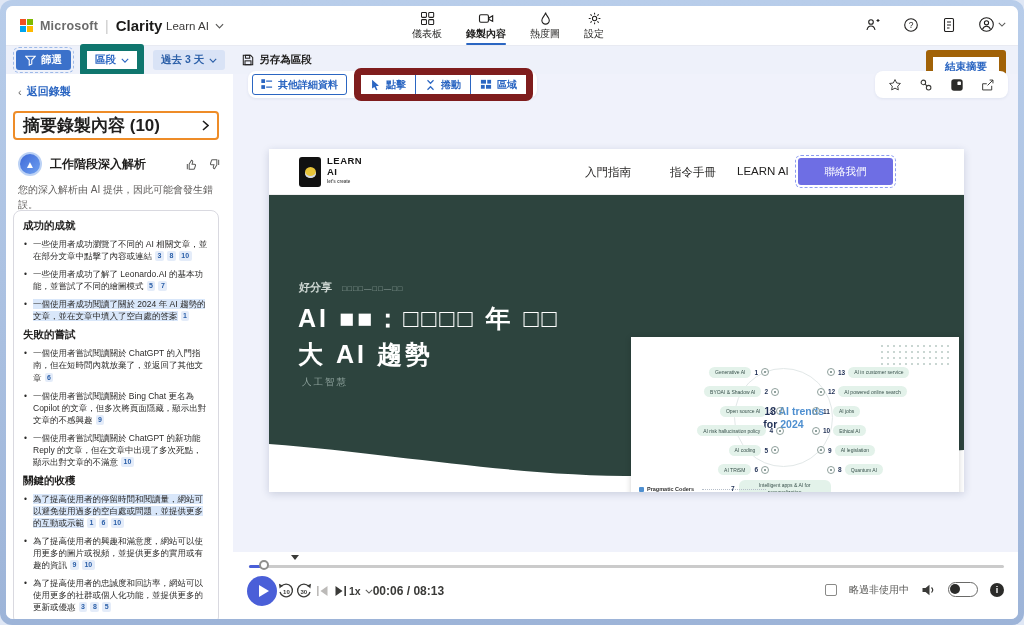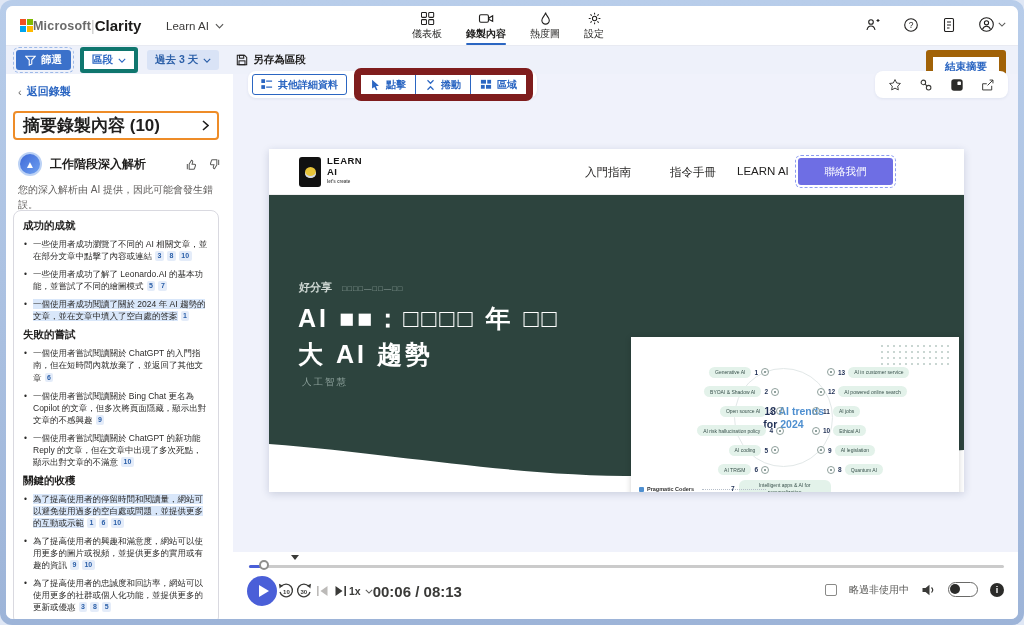"Microsoft" .brand { gap: none -> 7px }
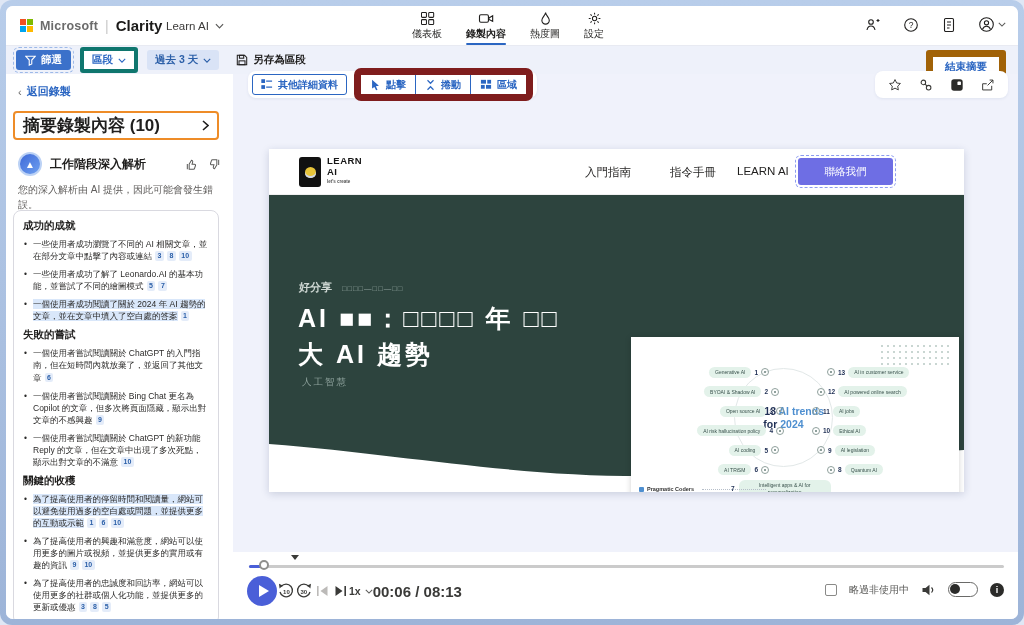"區段" .btn-seg { border: 4px solid #0f766e -> 7px solid #0f766e }
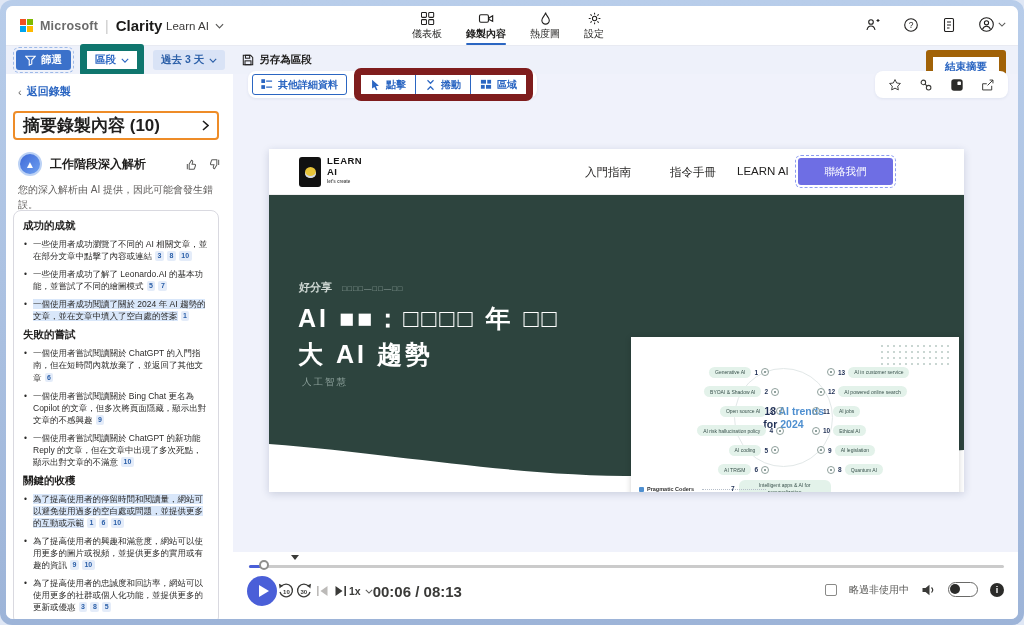"00:06 / 08:13" .ptime { font-size: 15px -> 12px }
